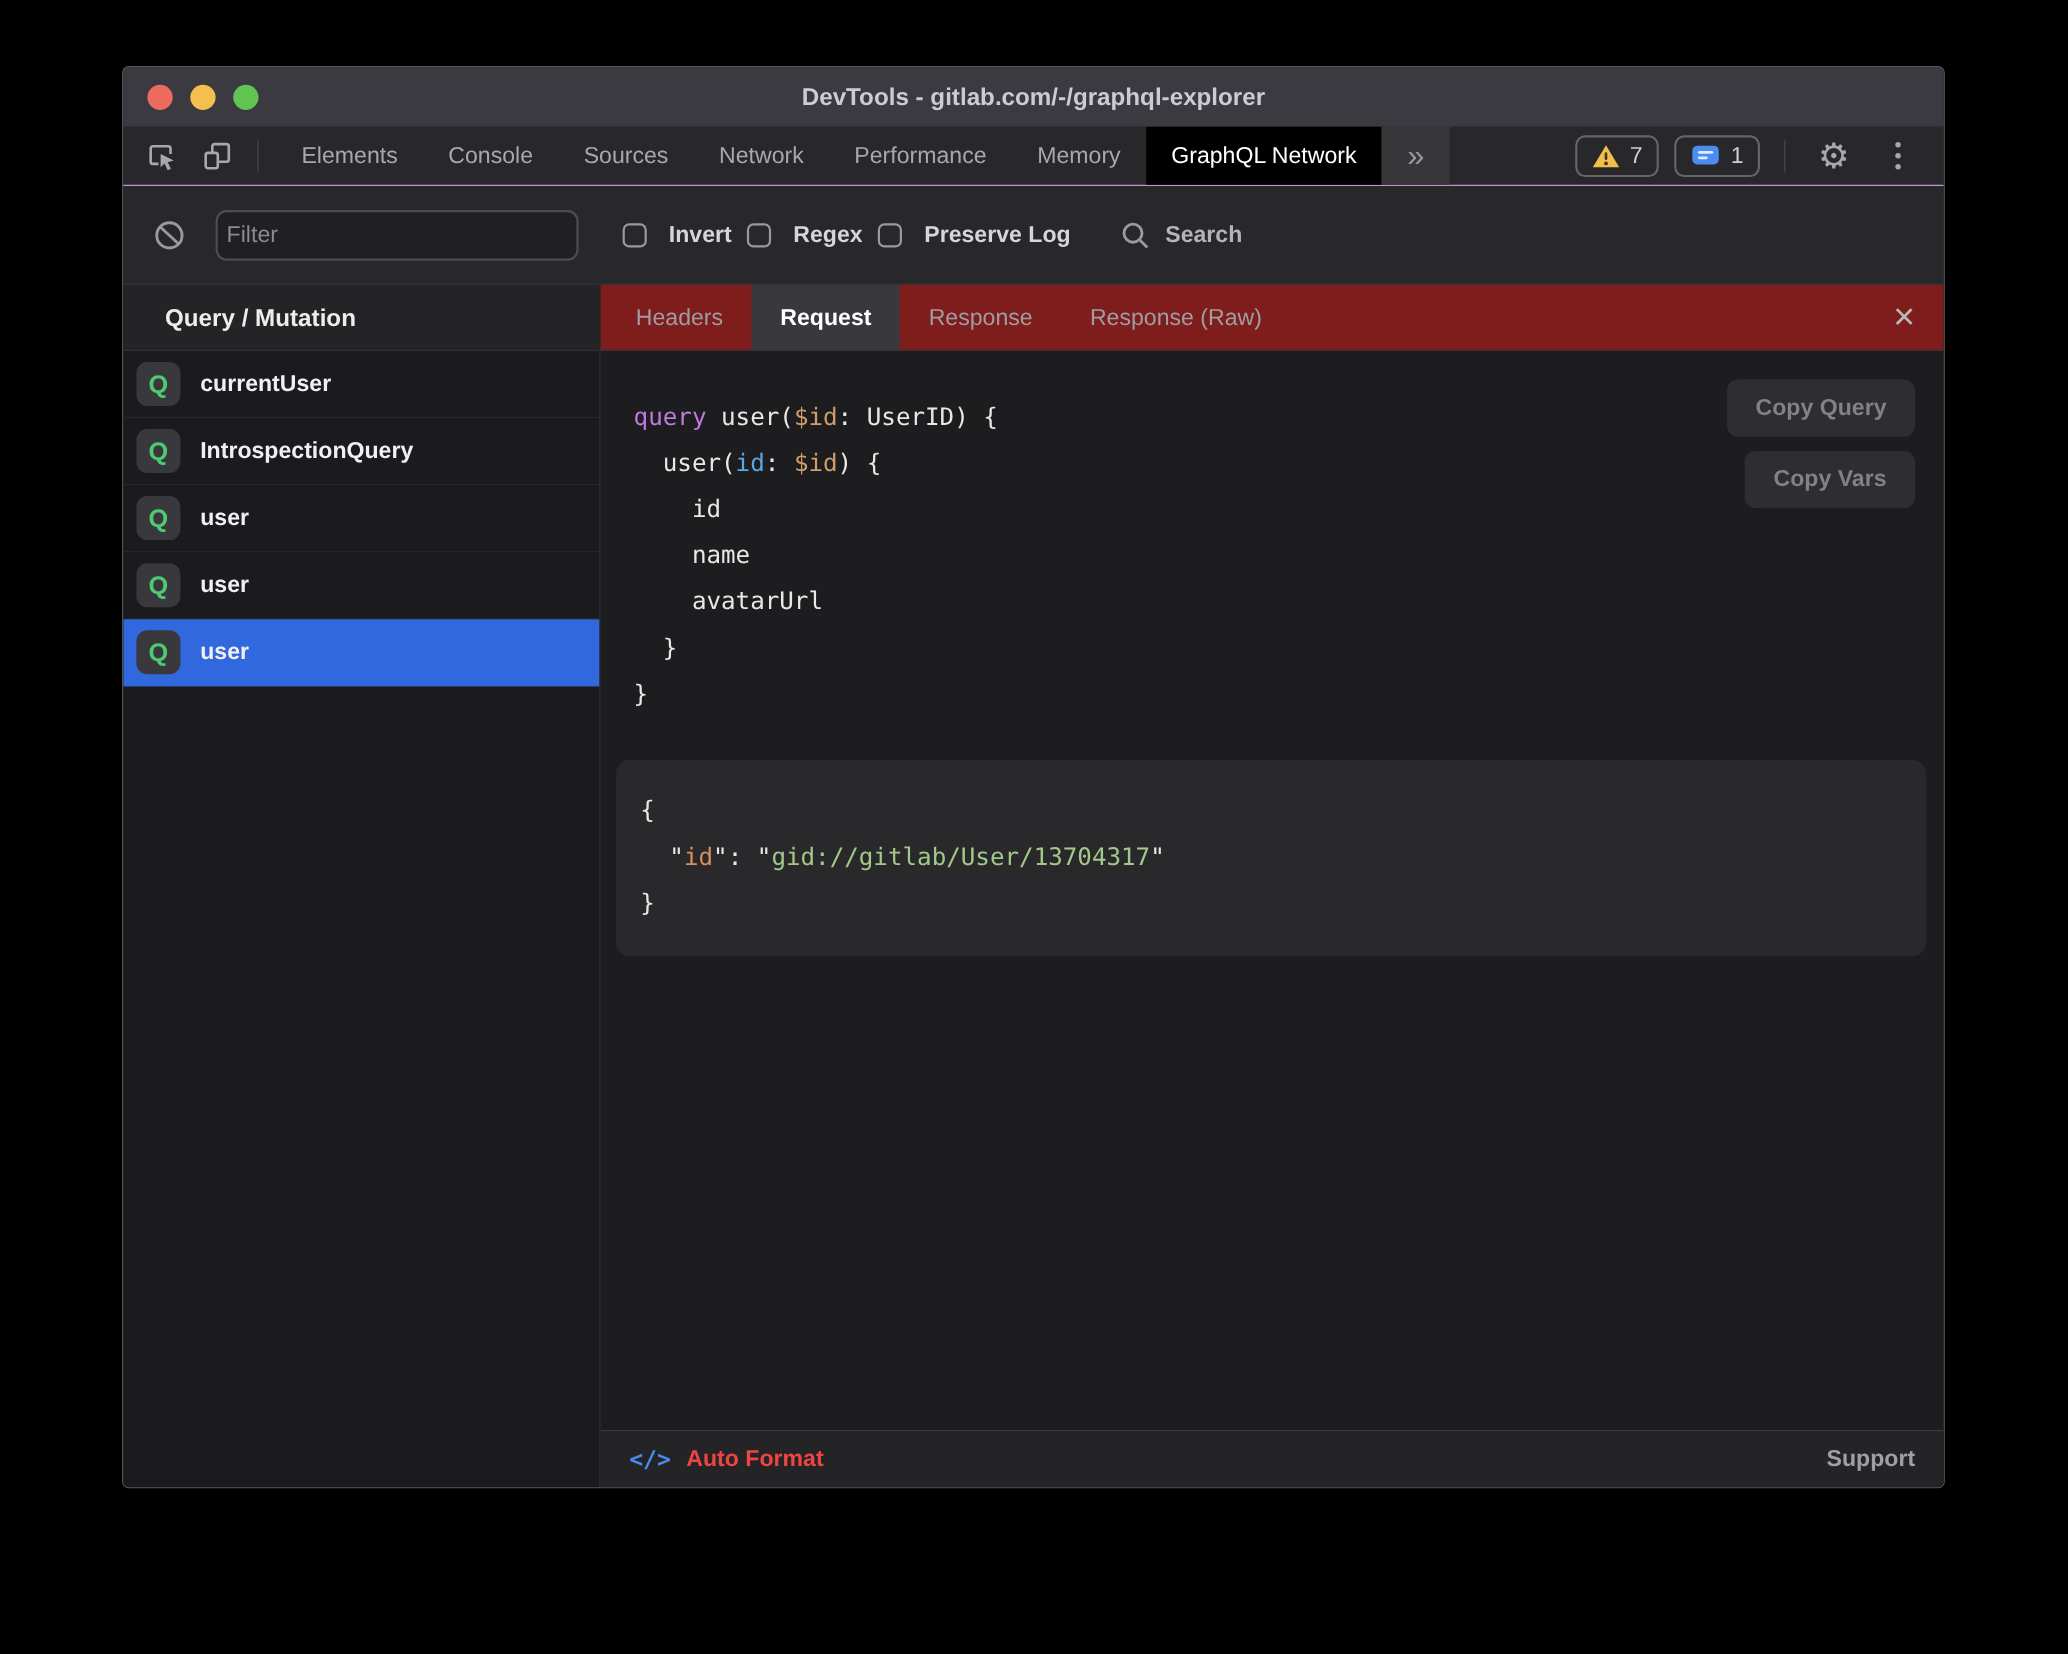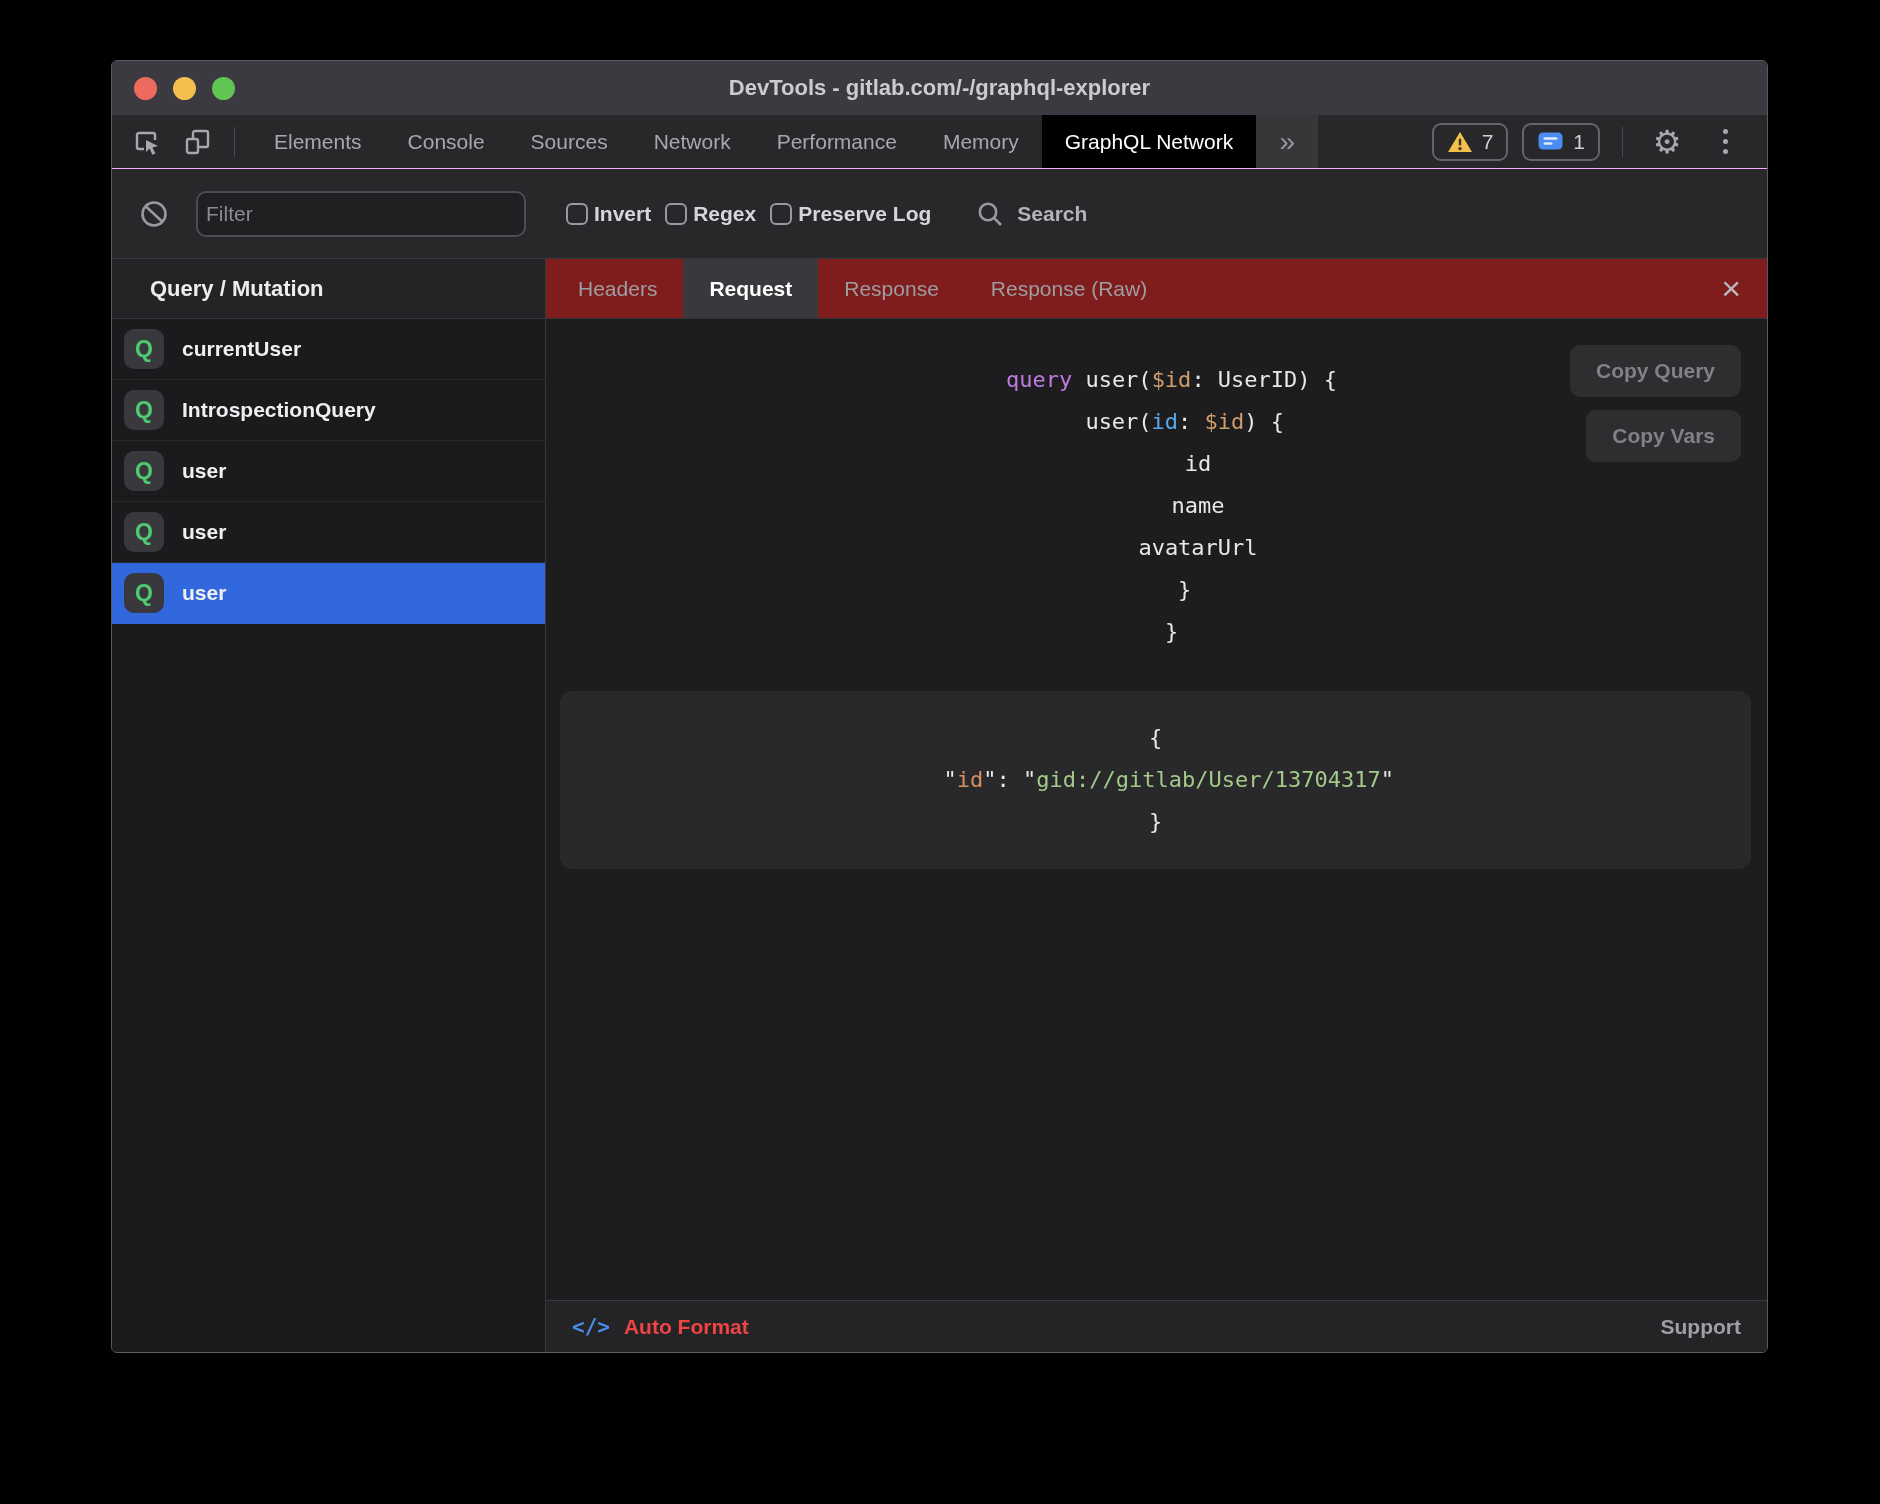"Invert" .chk { gap: 6px -> 20px }
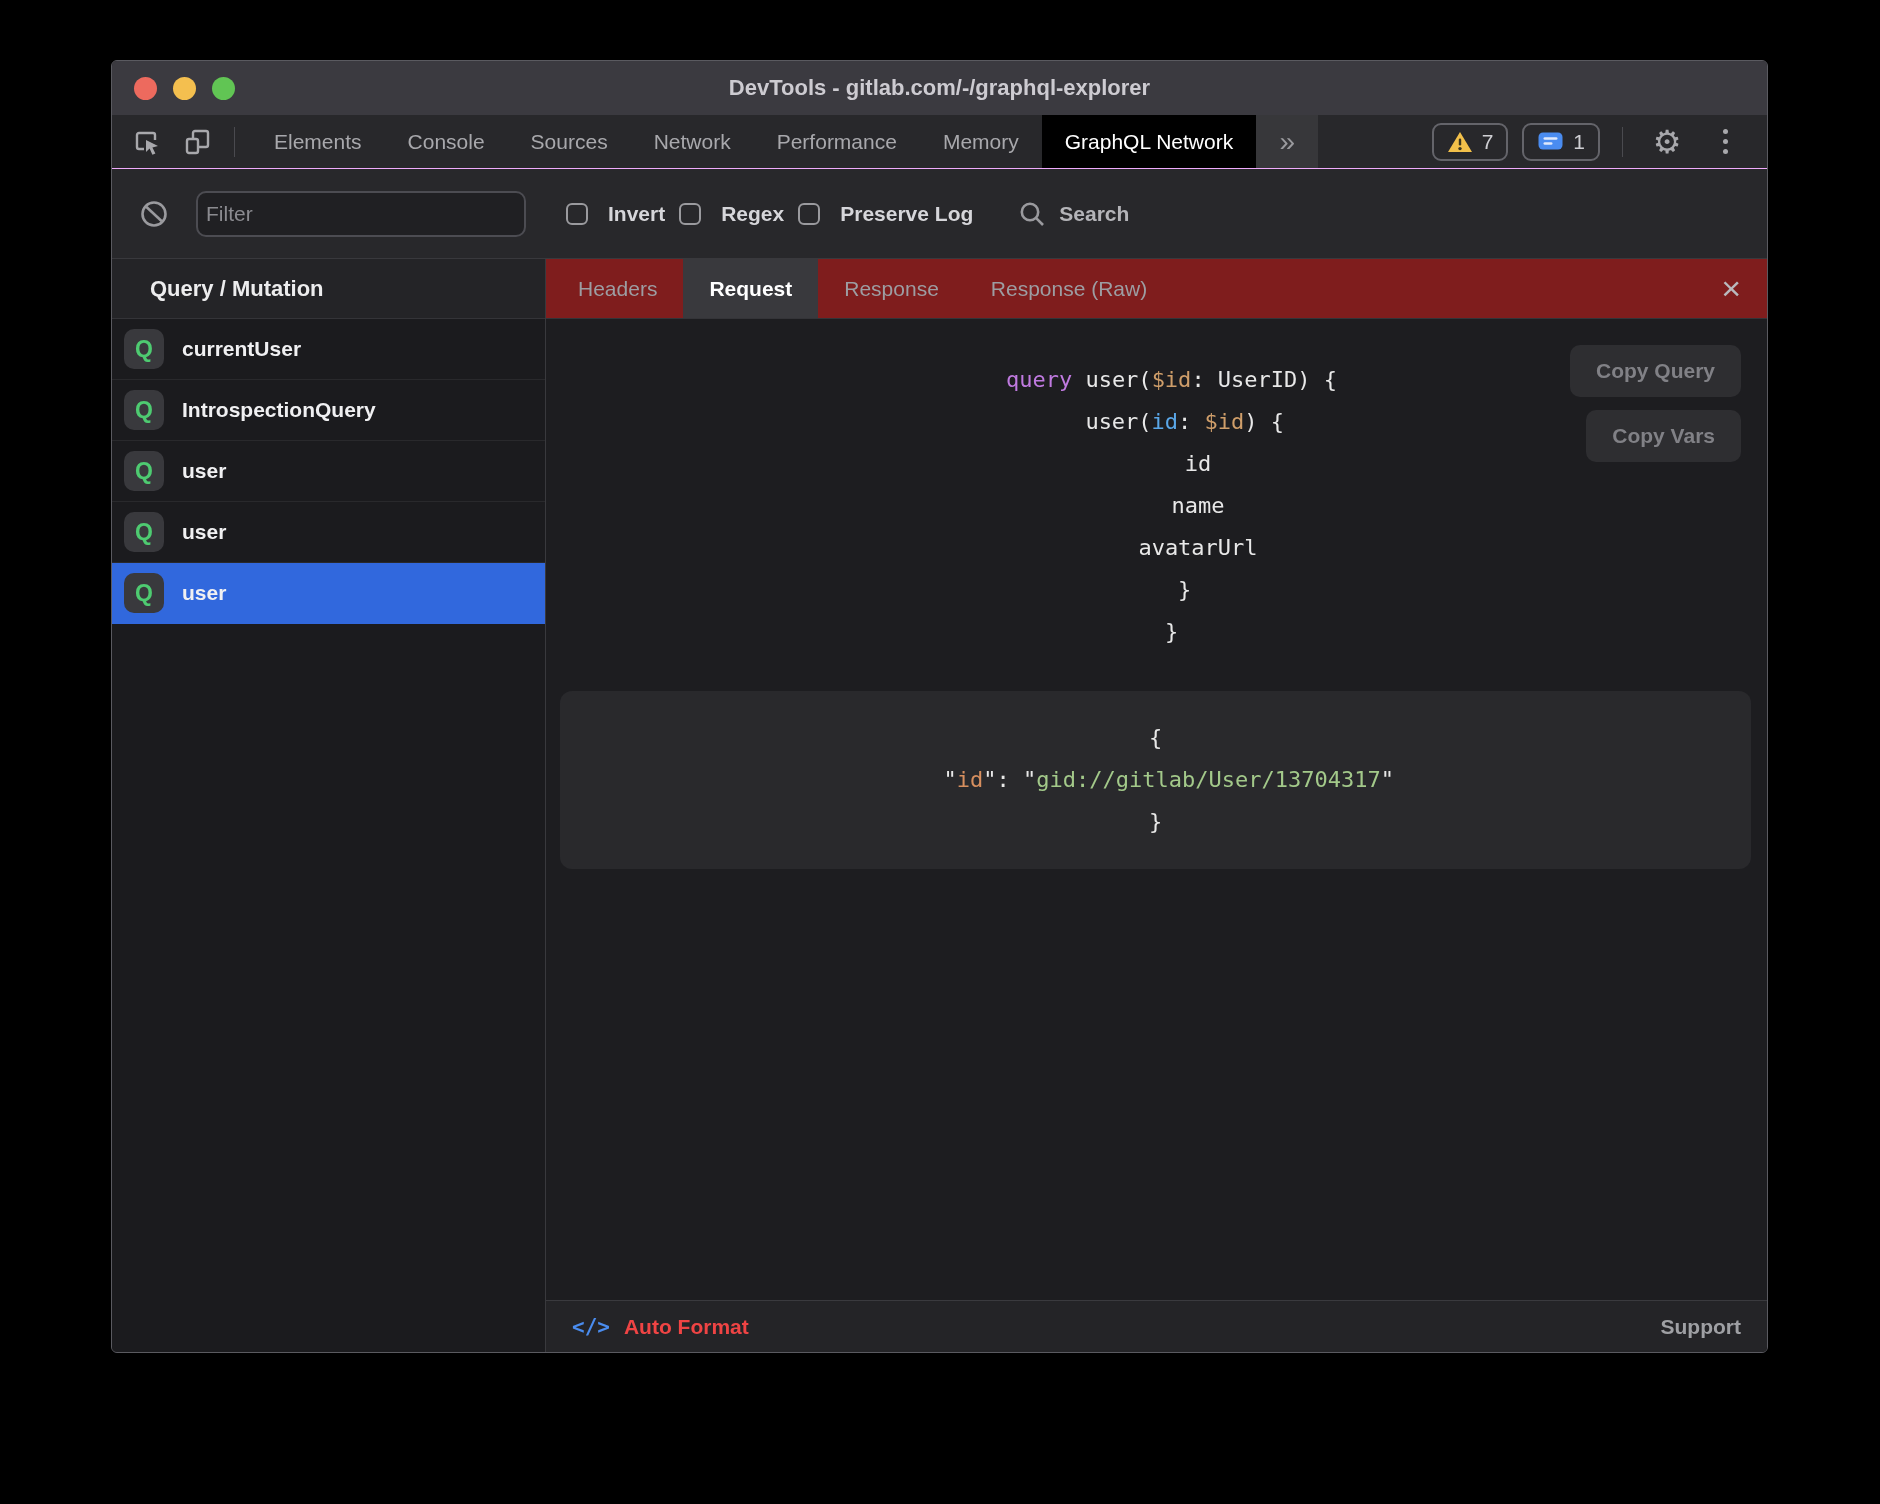"query user($id: UserID) {" .code-line { text-align: center -> none }
